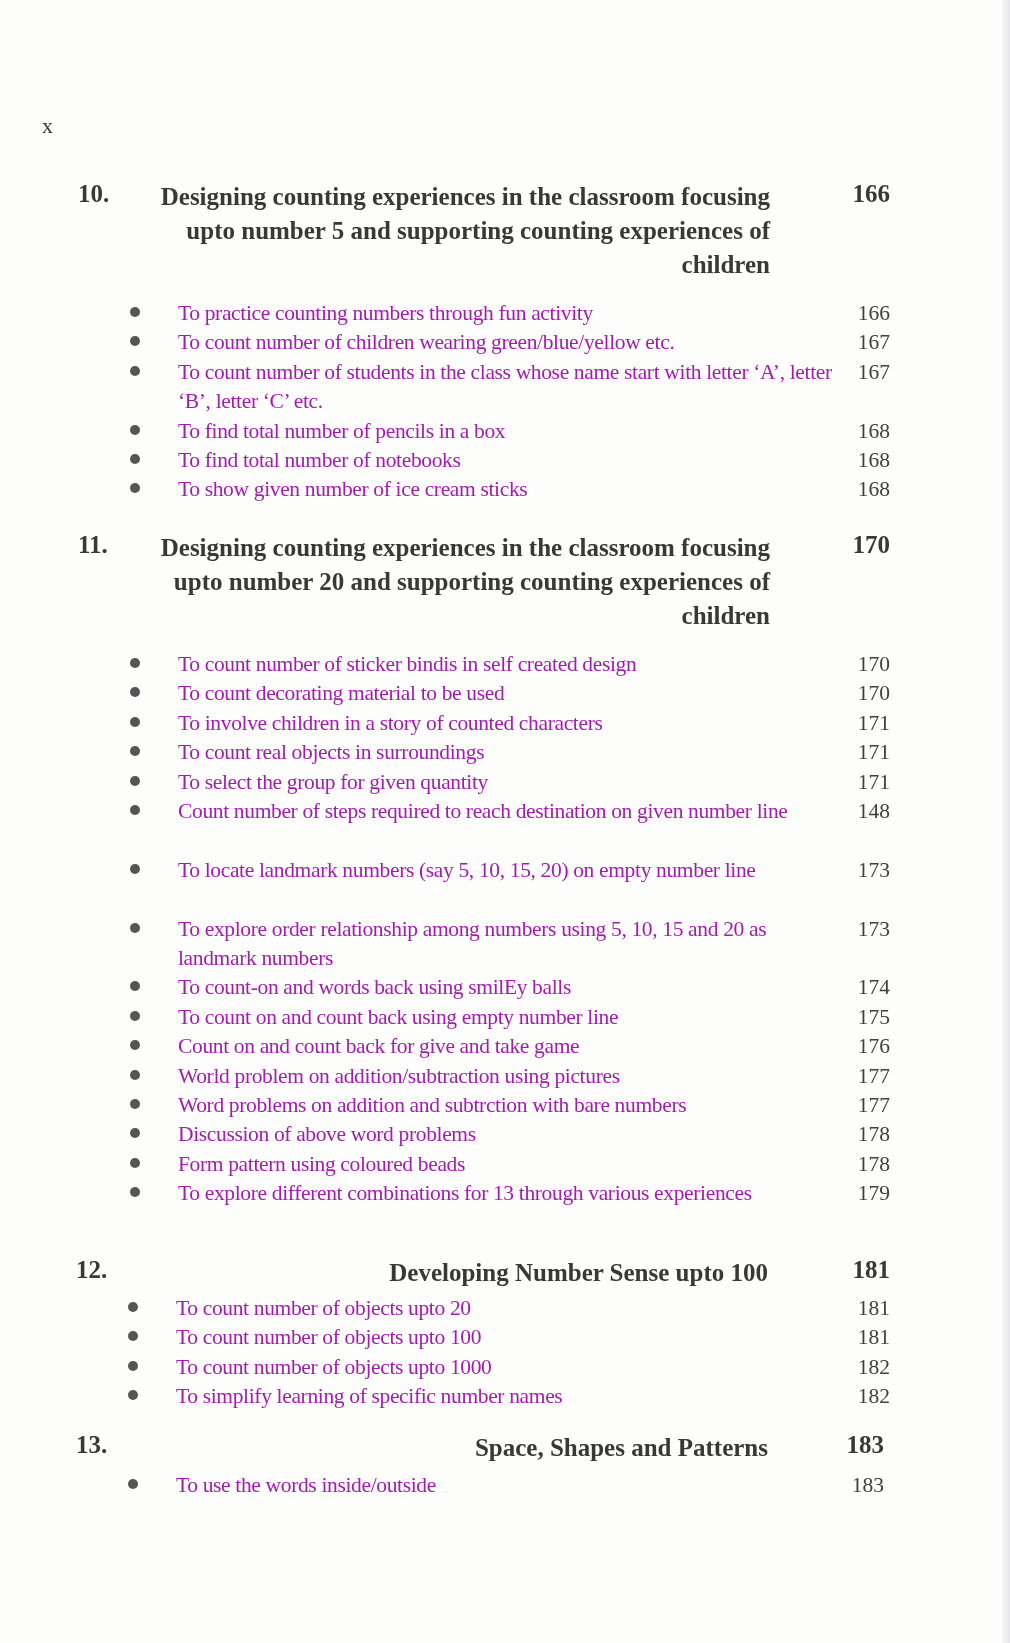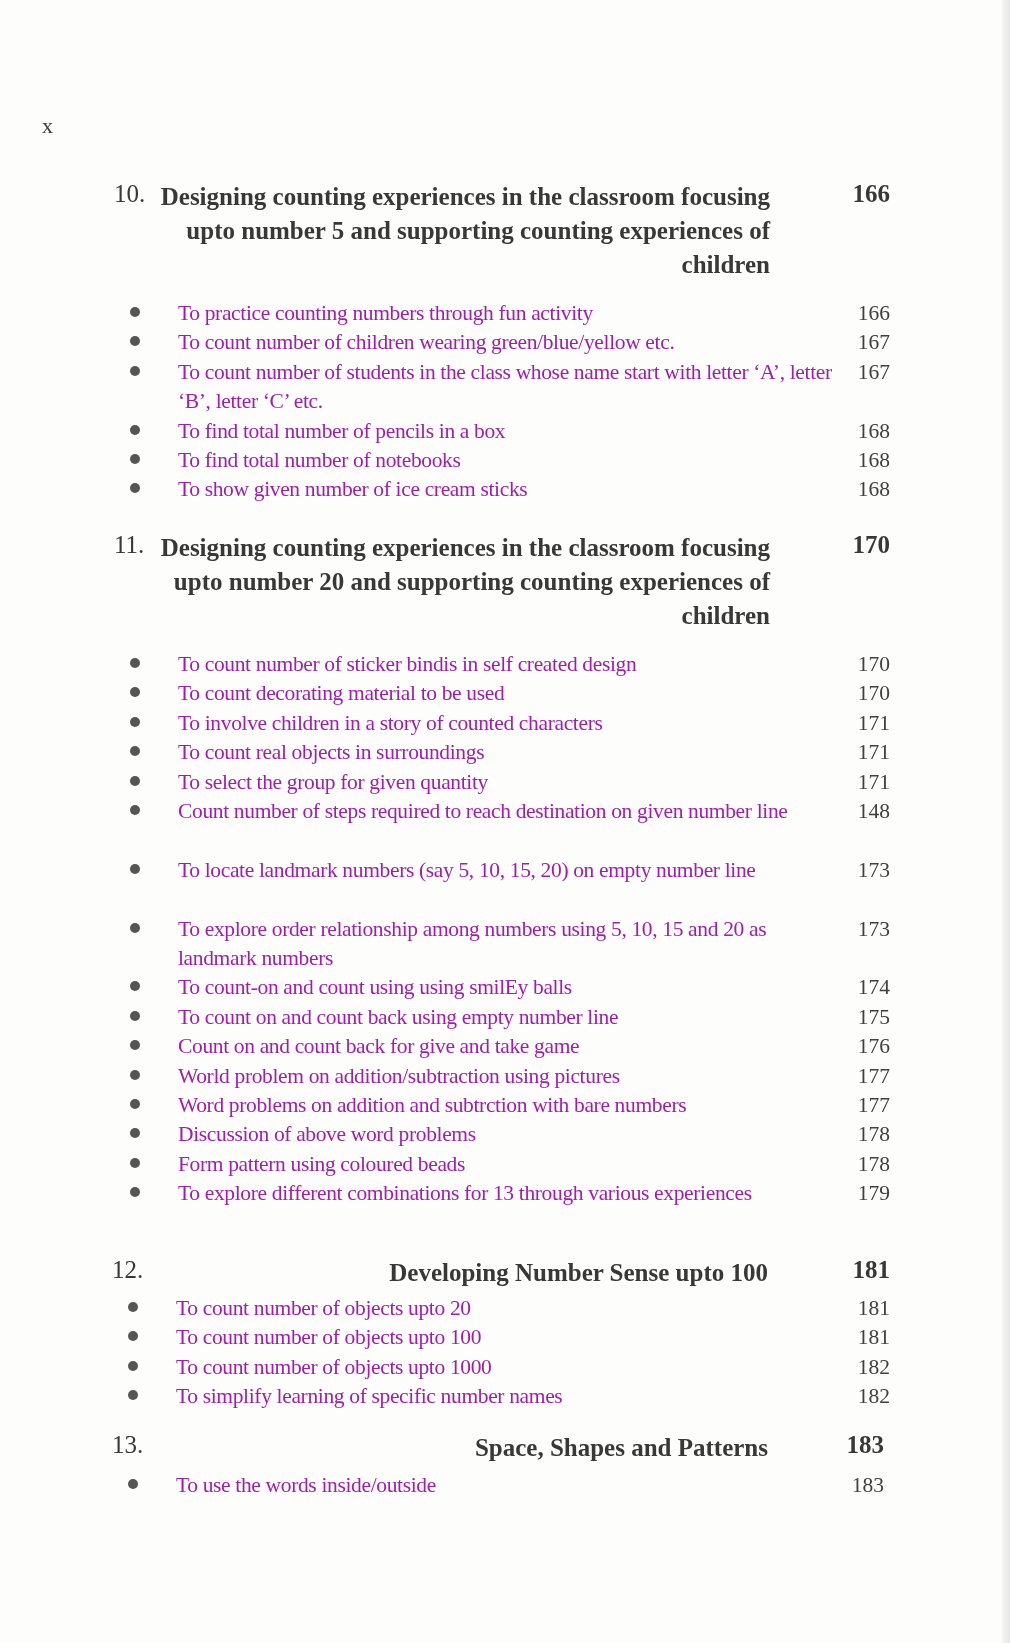"10." .ch-num { font-weight: normal -> bold; margin-left: 36px -> none }
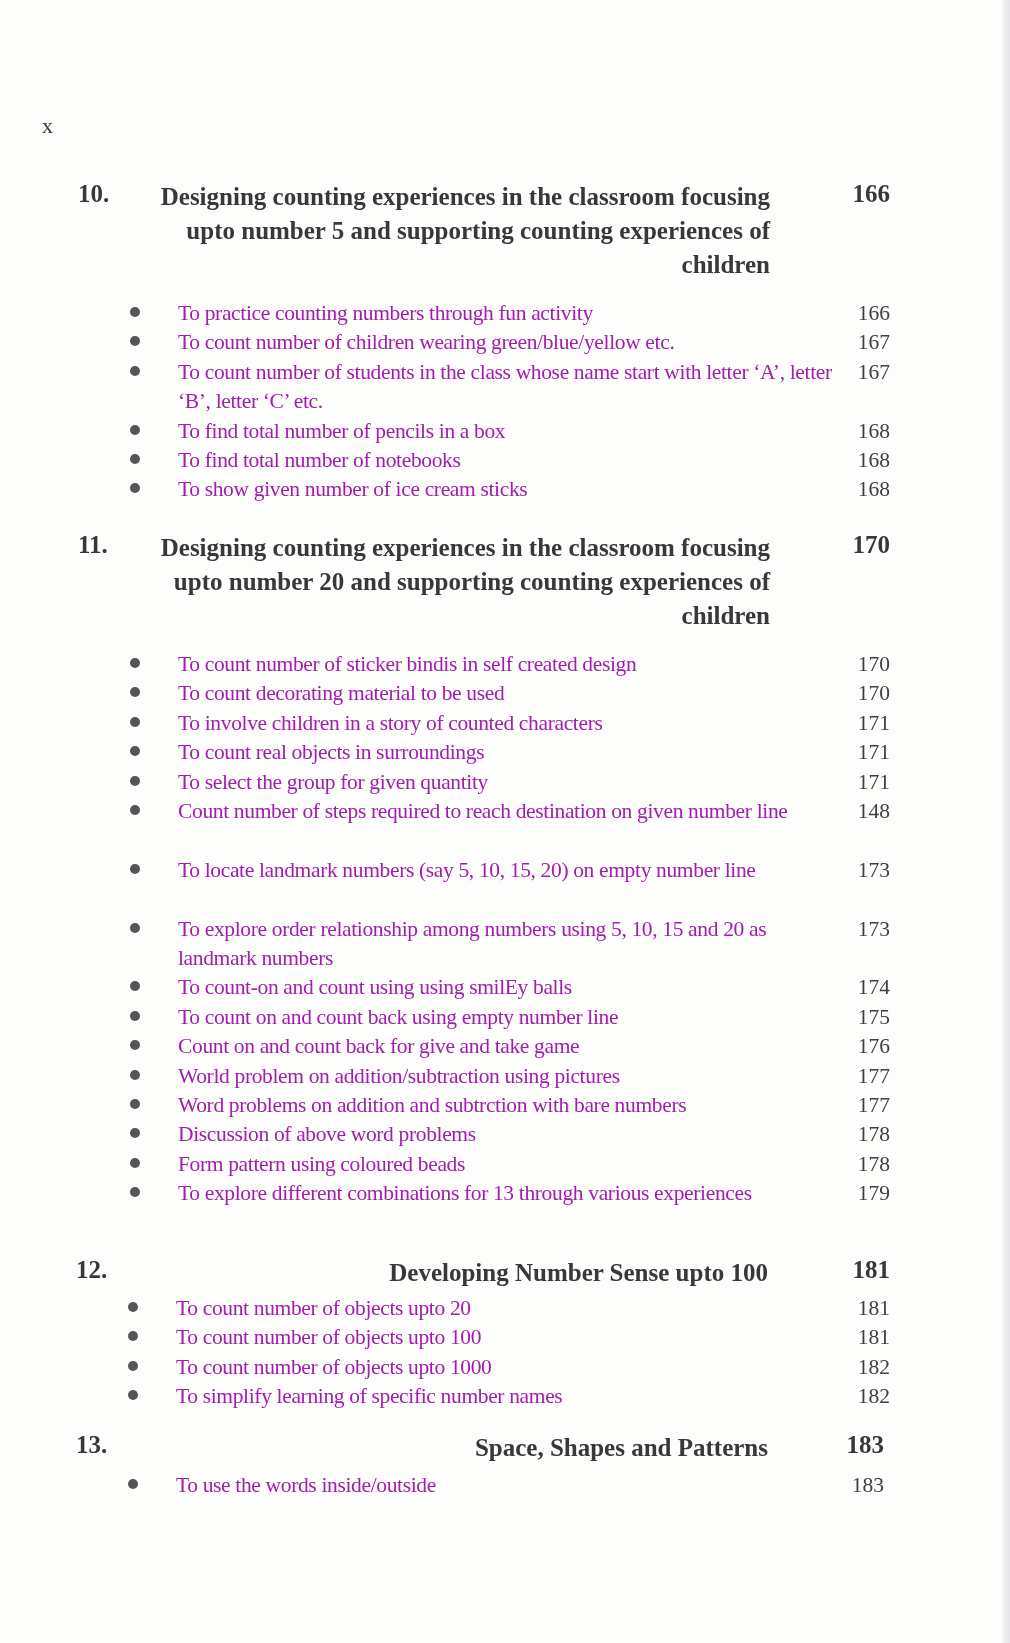"To count-on and count using" span.item-text { text: count using -> words back }
